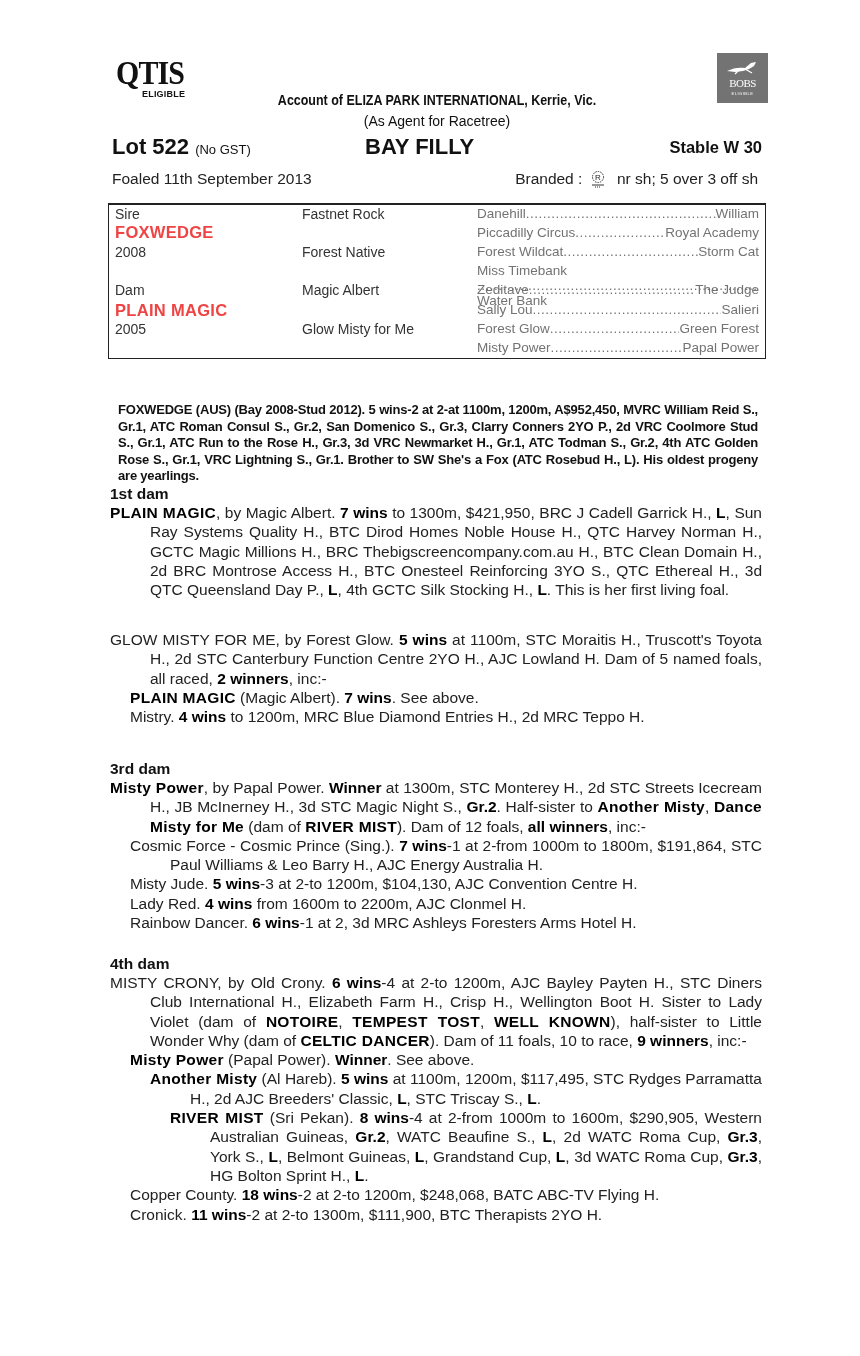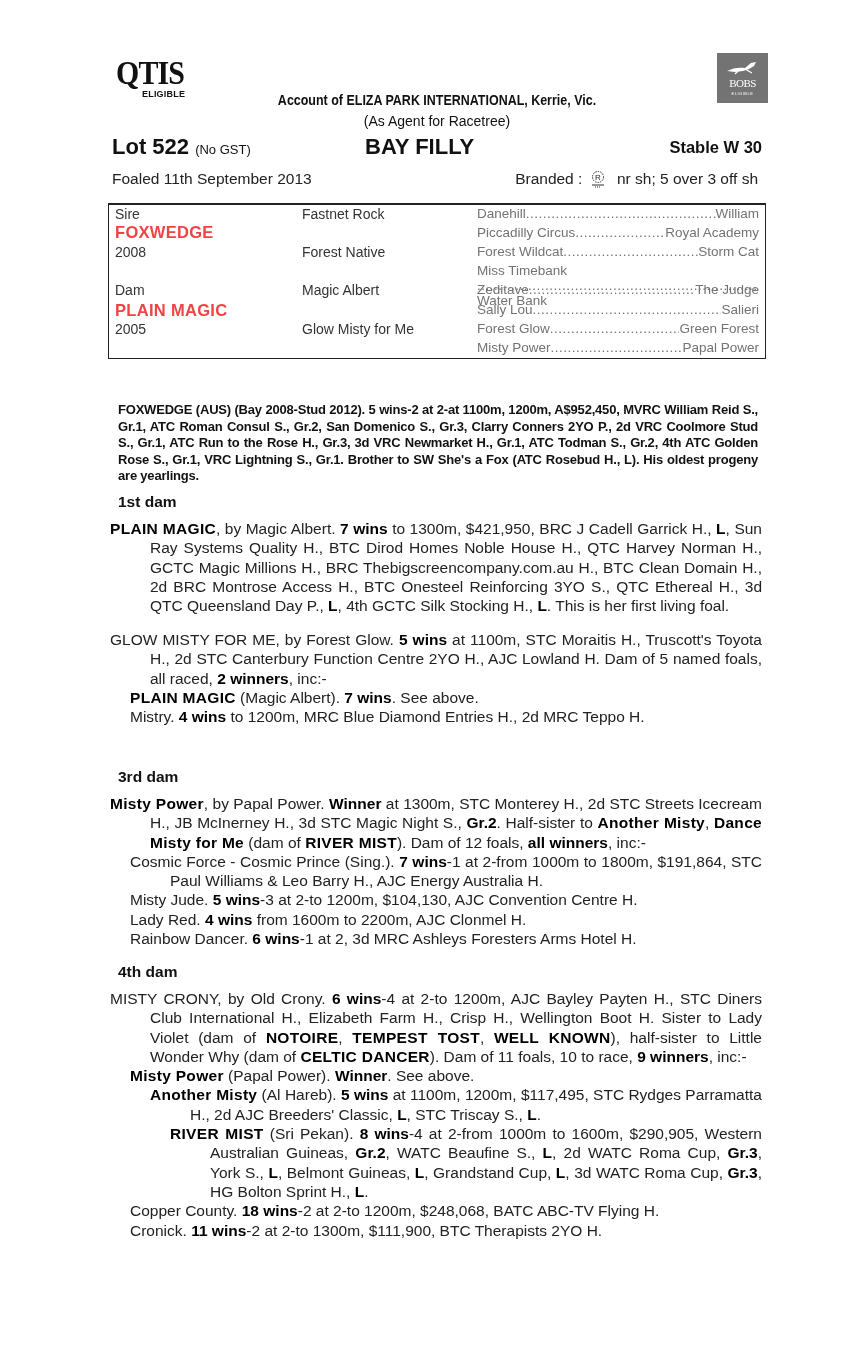"1st dam" .sec h3 { margin: 8px -> 0 }
